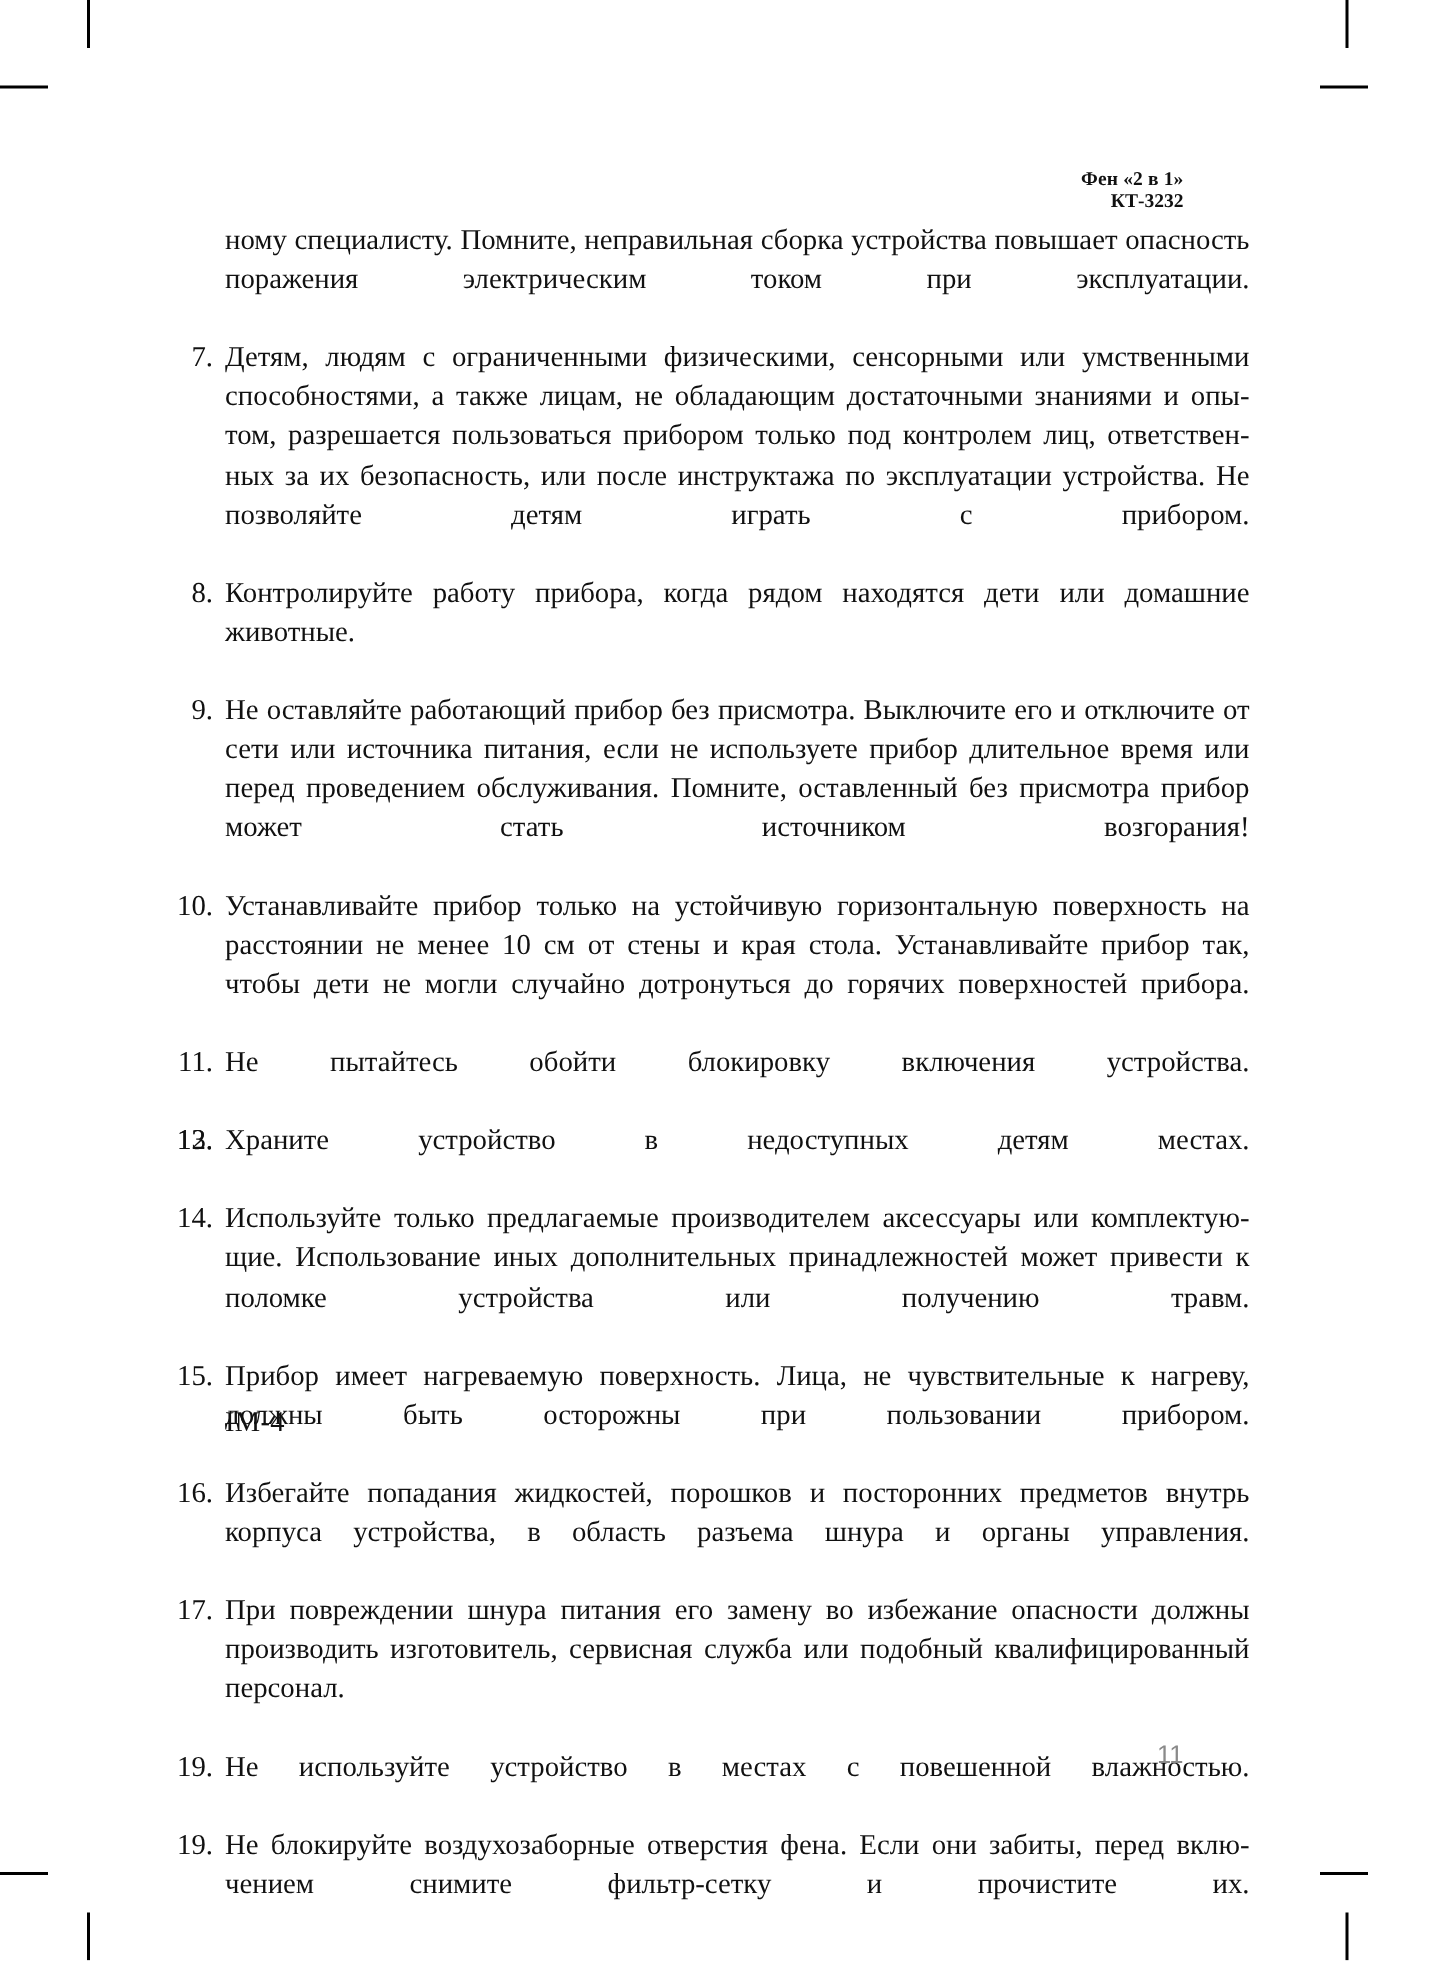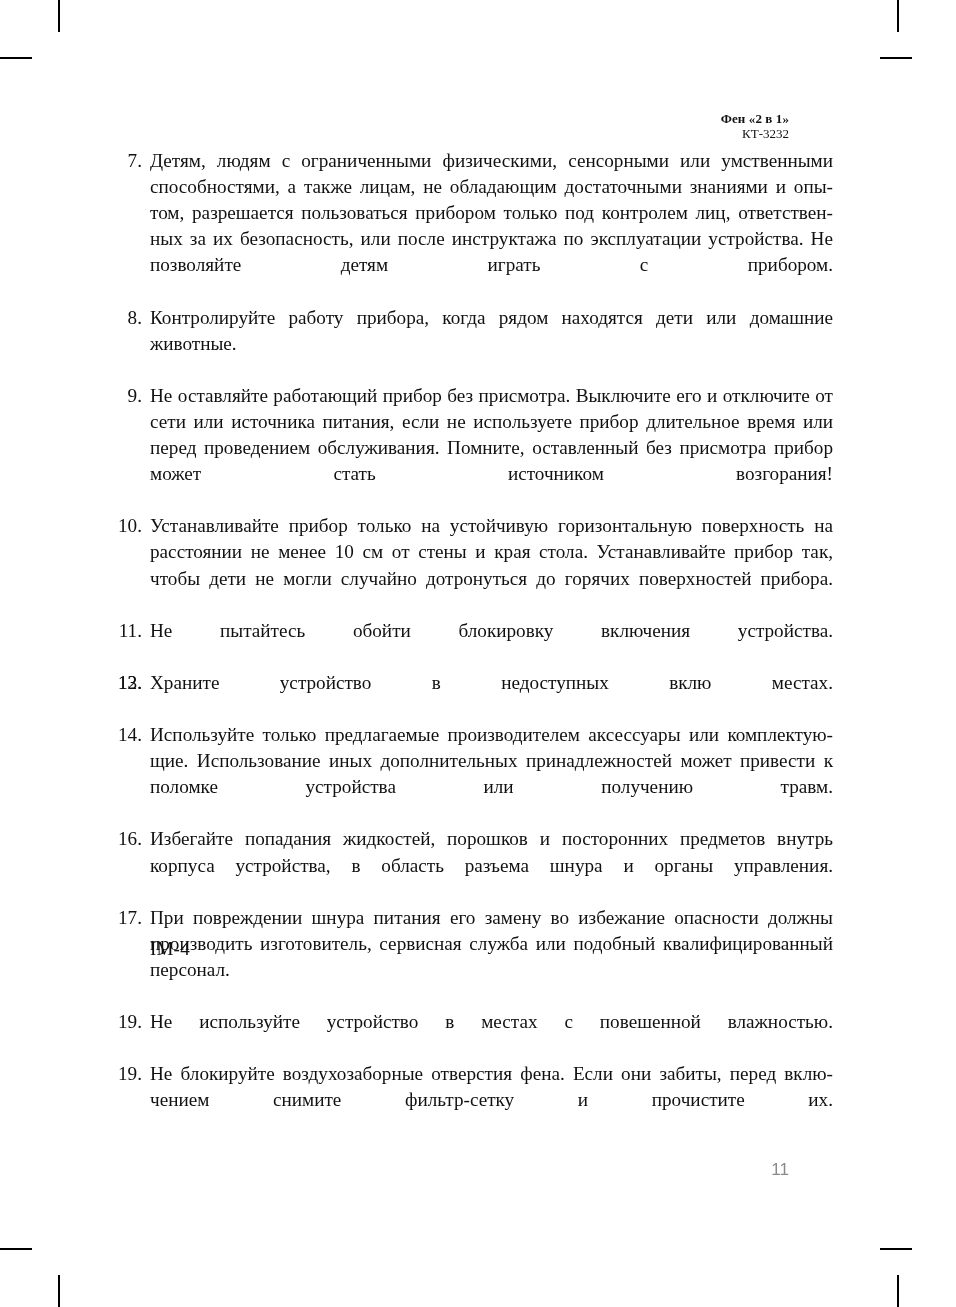"КТ-3232" .header-model { font-weight: normal -> bold }
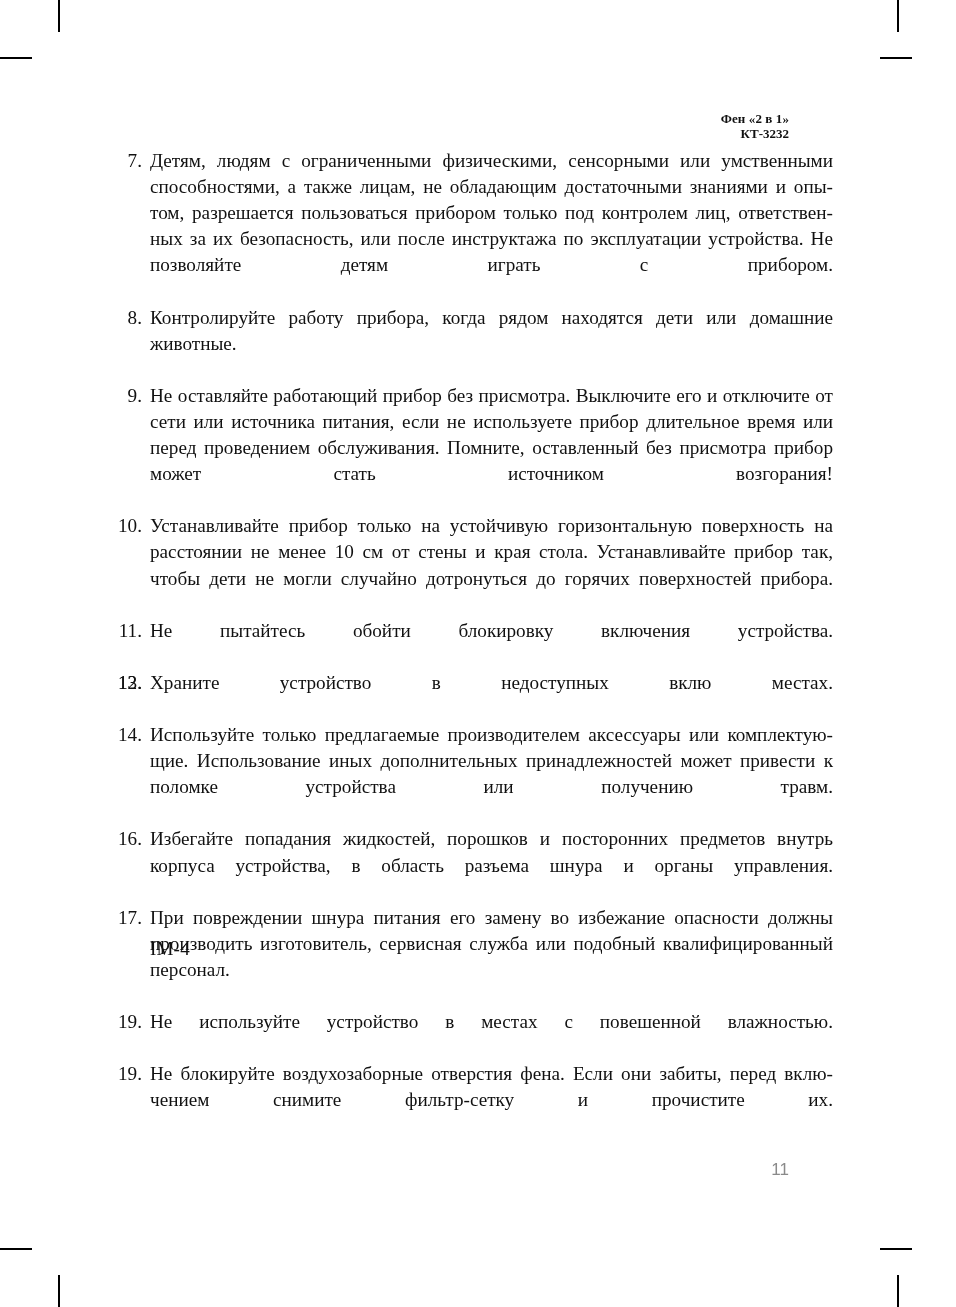"ному специалисту. Помните, неправильная" p.carryover { html: none -> <p>ному специалисту. Помните, неправильная сборка устройства повышает опас­ность поражения электрическим током при эксплуатации.</p> }
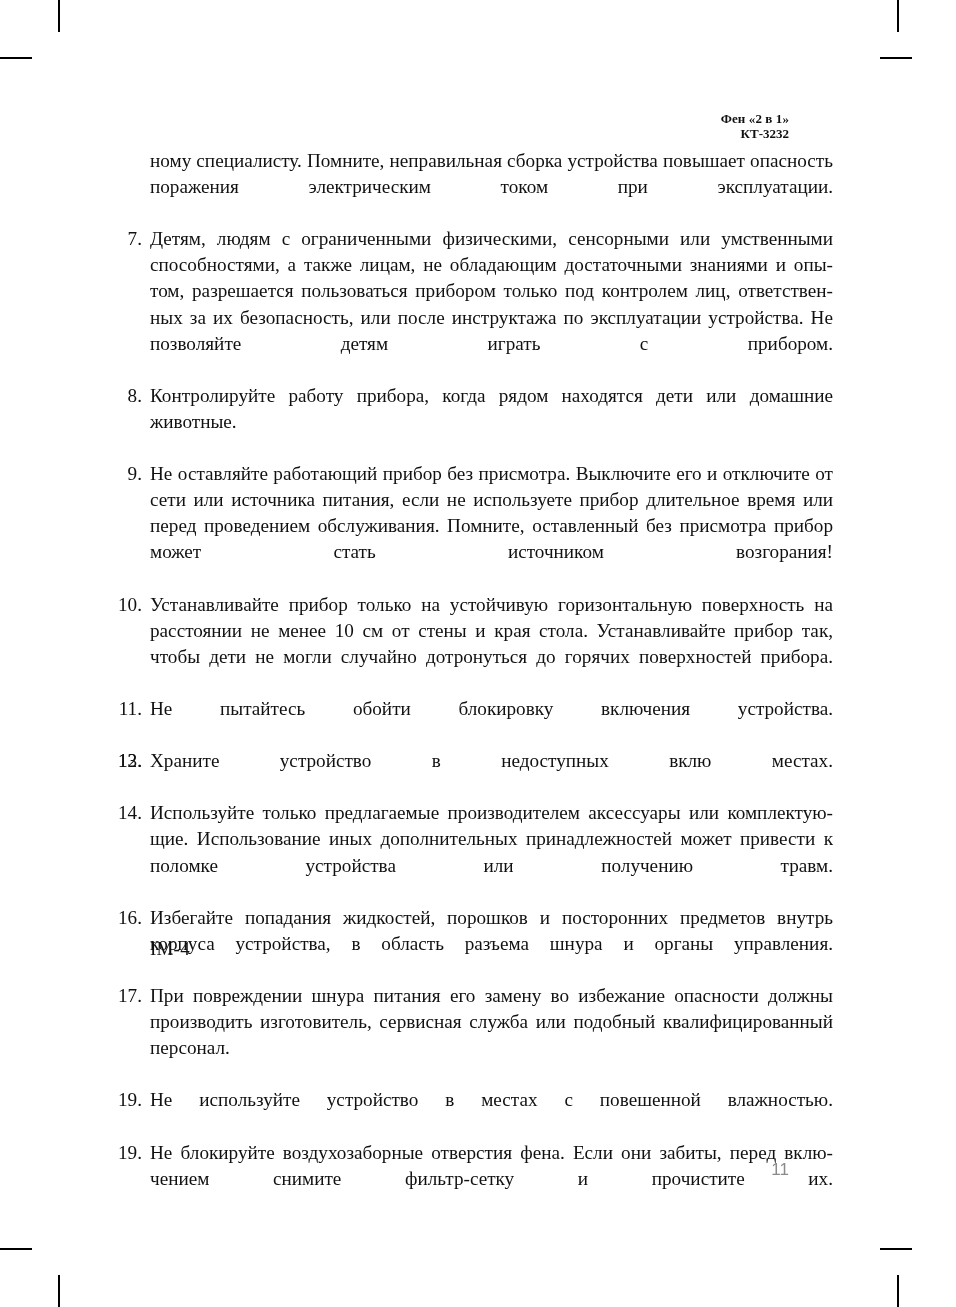"Храните устройство в недоступных вклю" span.body { text: вклю -> детям }
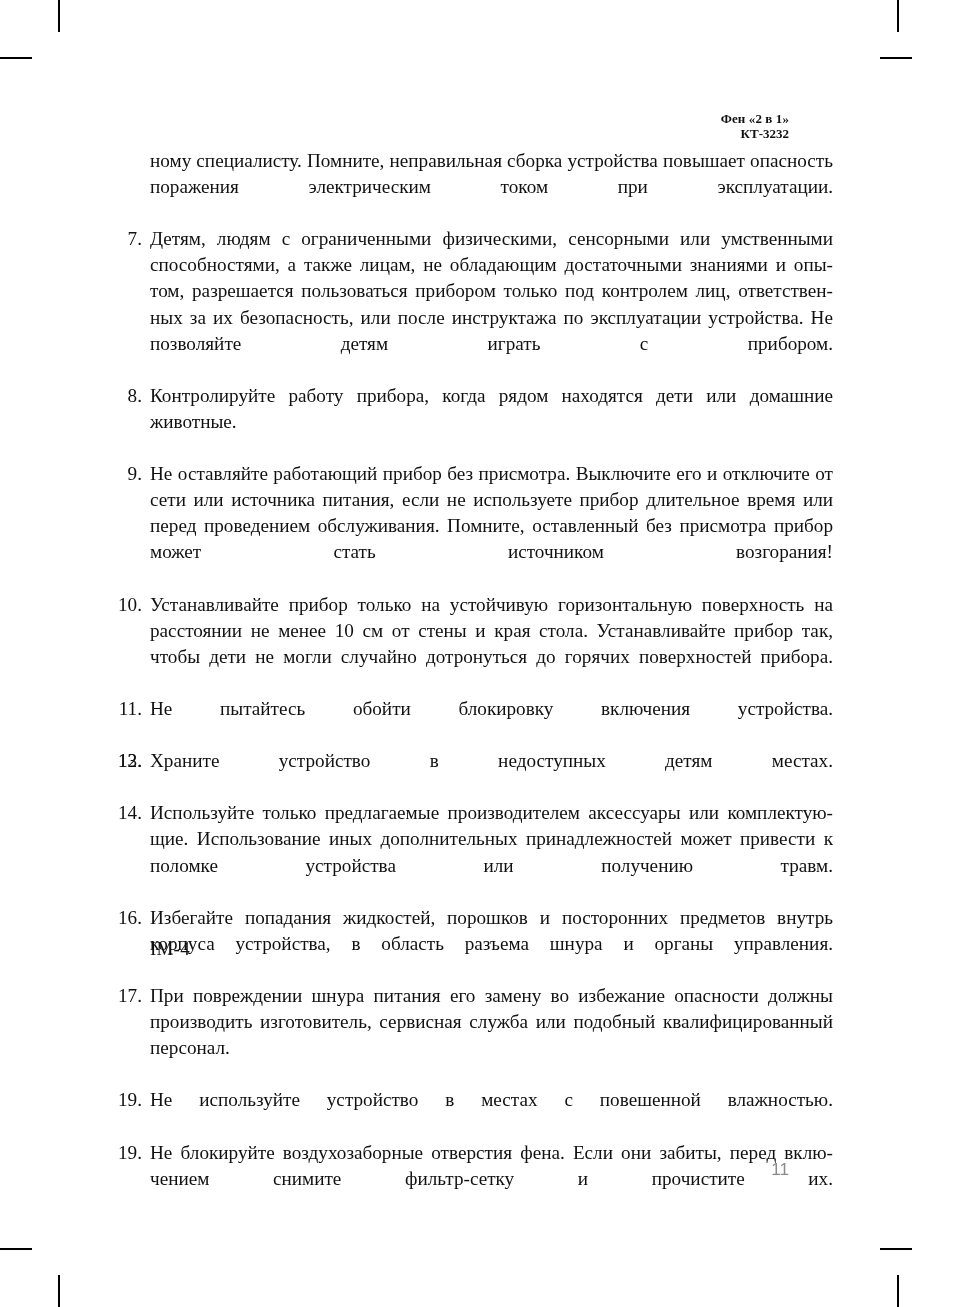"15." li.list-item { html: none -> <li> <span>15.</span> <span>Прибор имеет нагреваемую поверхность. Лица, не чувствительные к нагреву, должны быть осторожны при пользовании прибором.</span> </li> }
